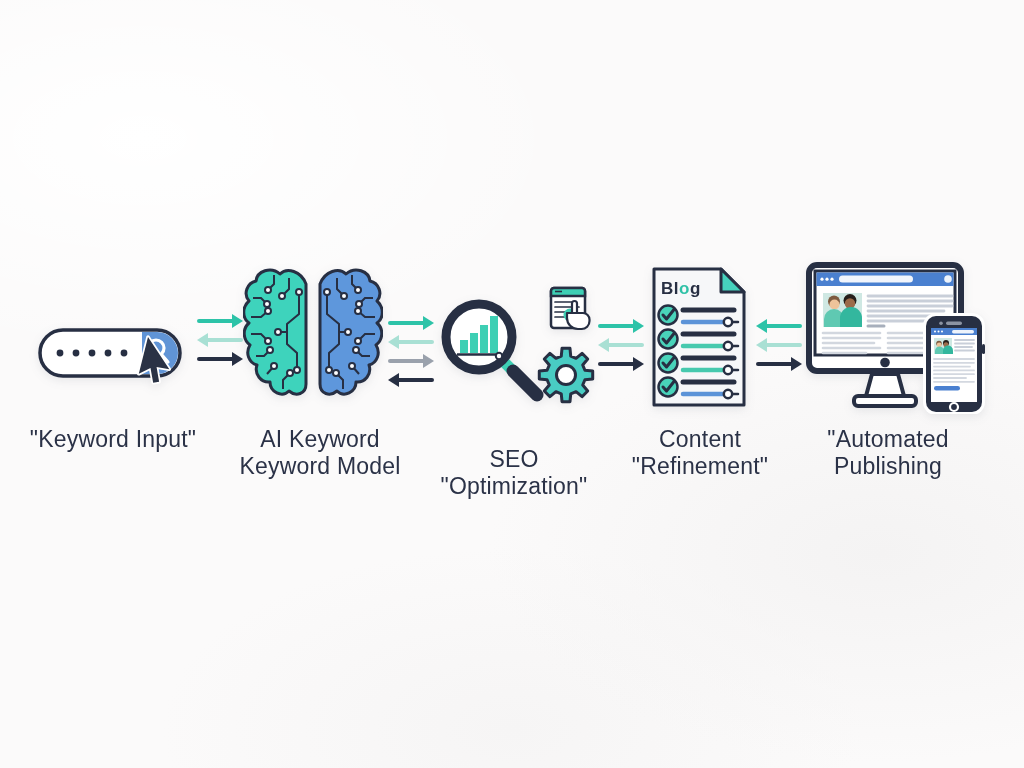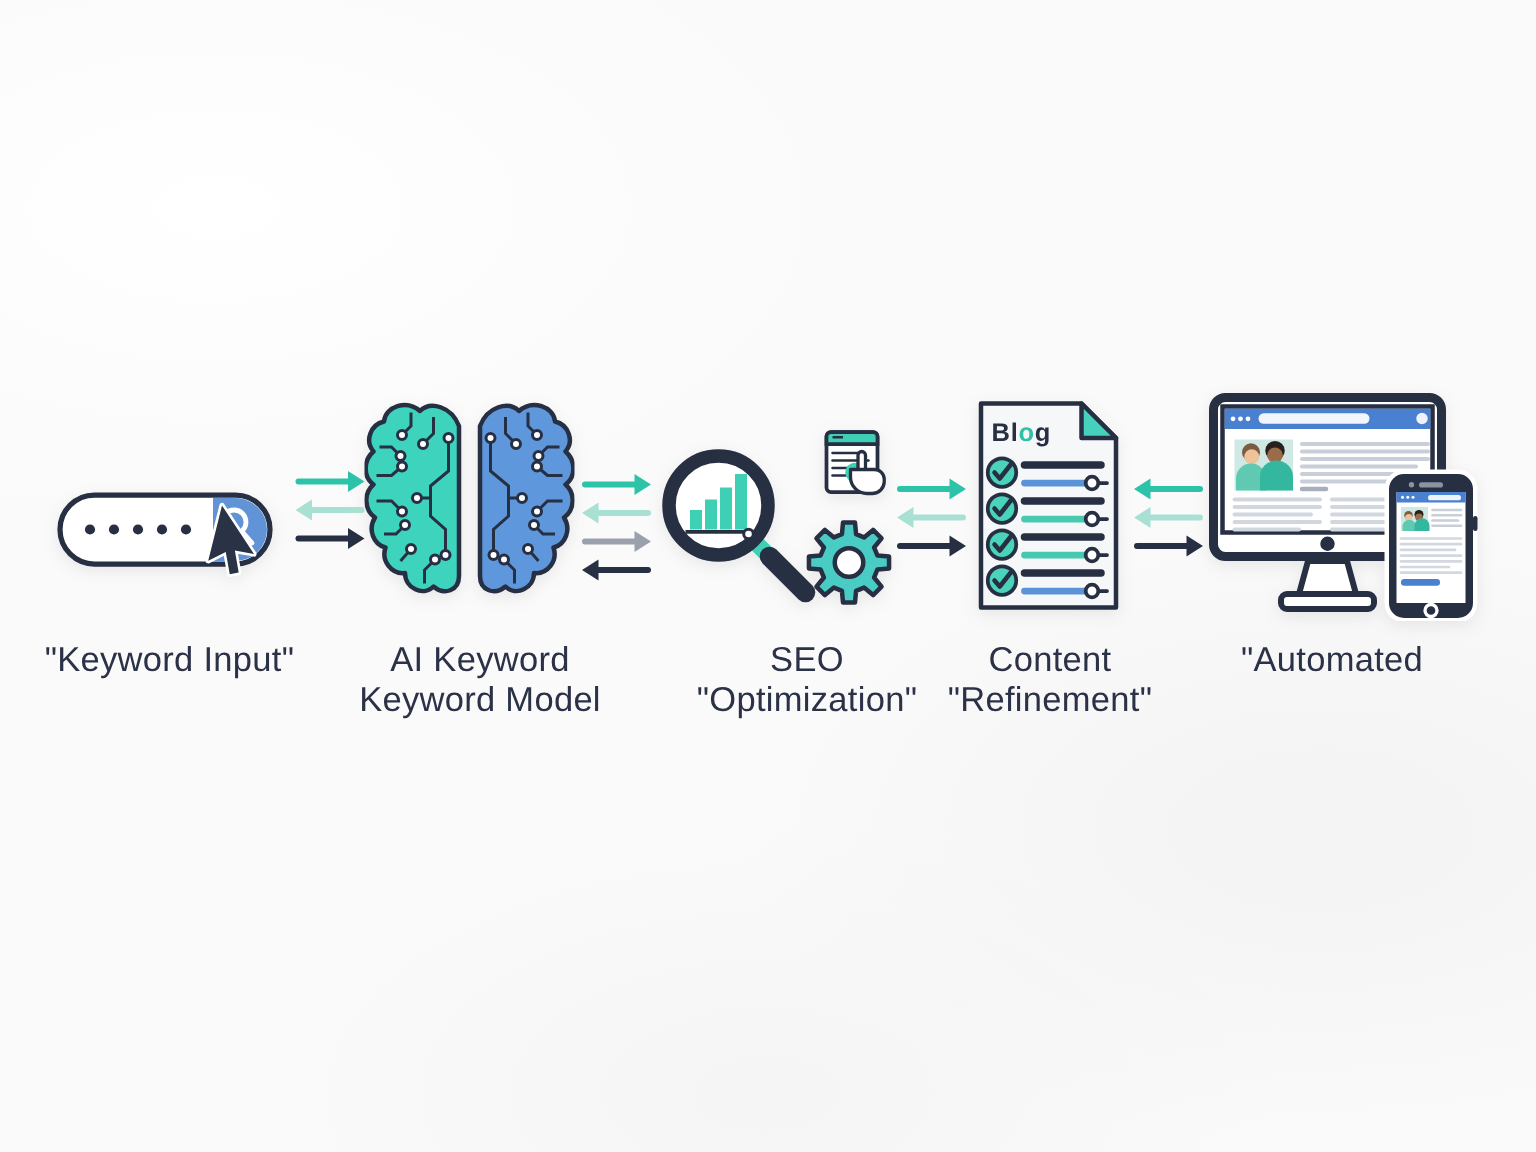"SEO" div.label { left: 428px -> 404px; margin-top: none -> 20px }
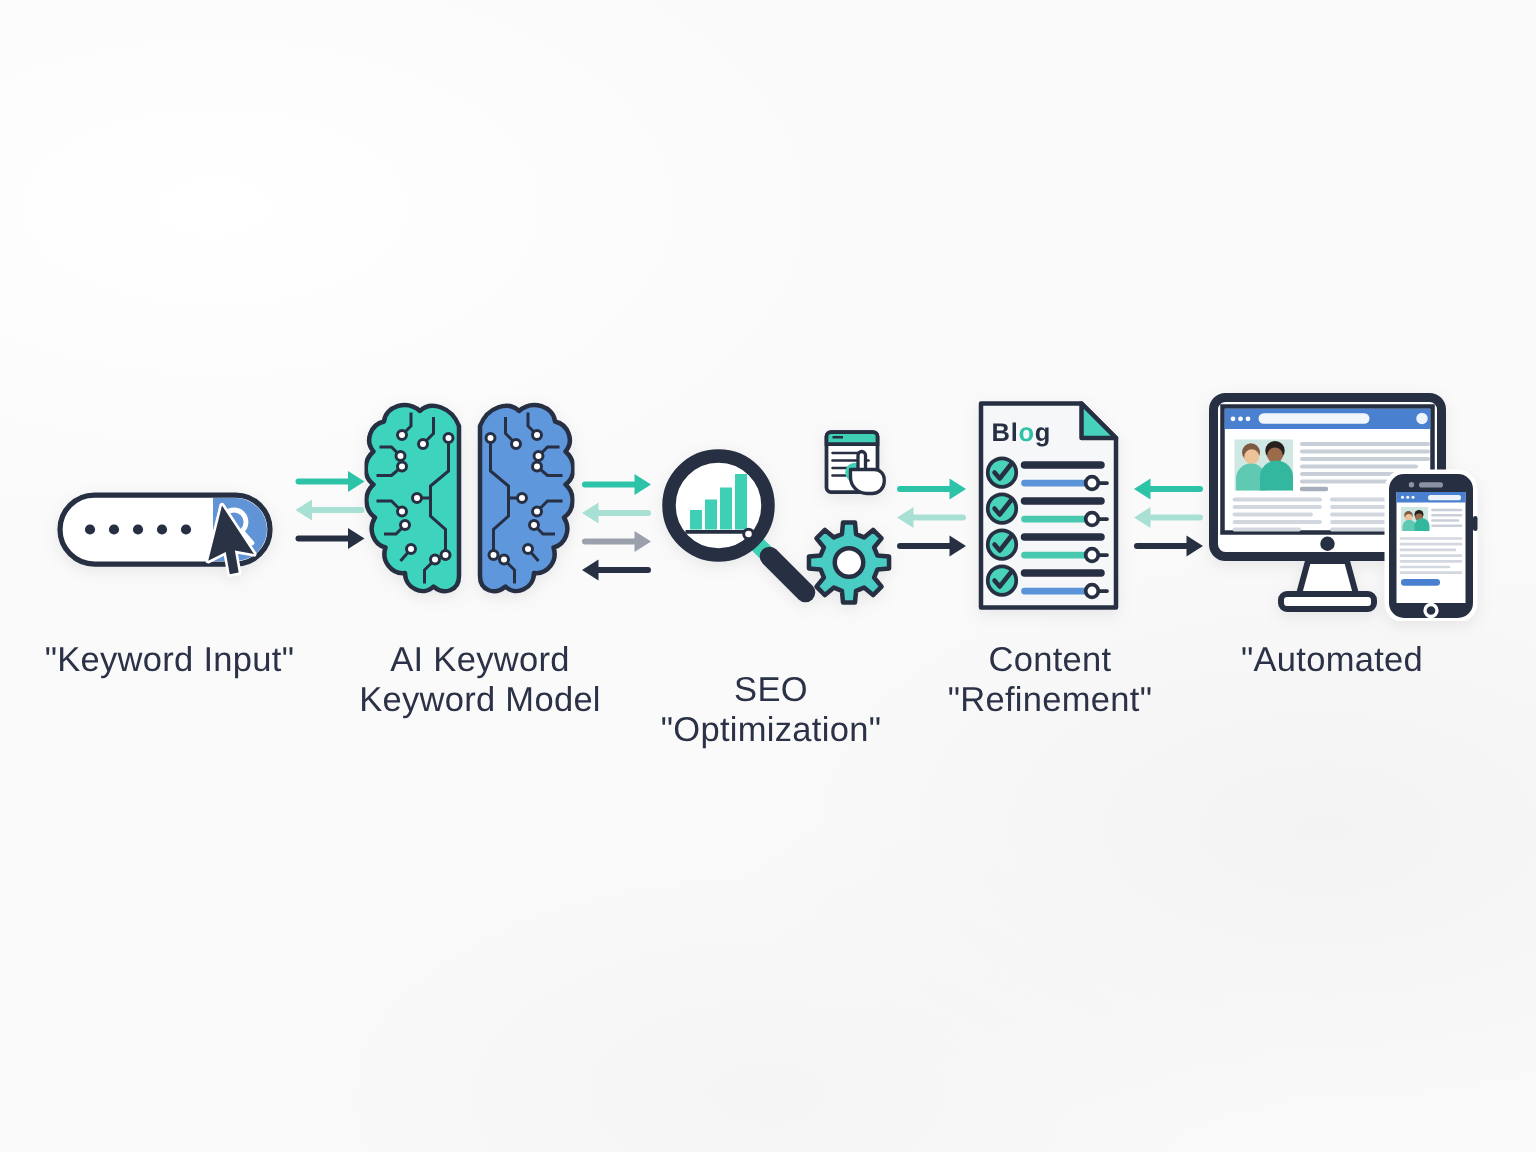"Publishing" div { html: none -> <div>Publishing</div> }
